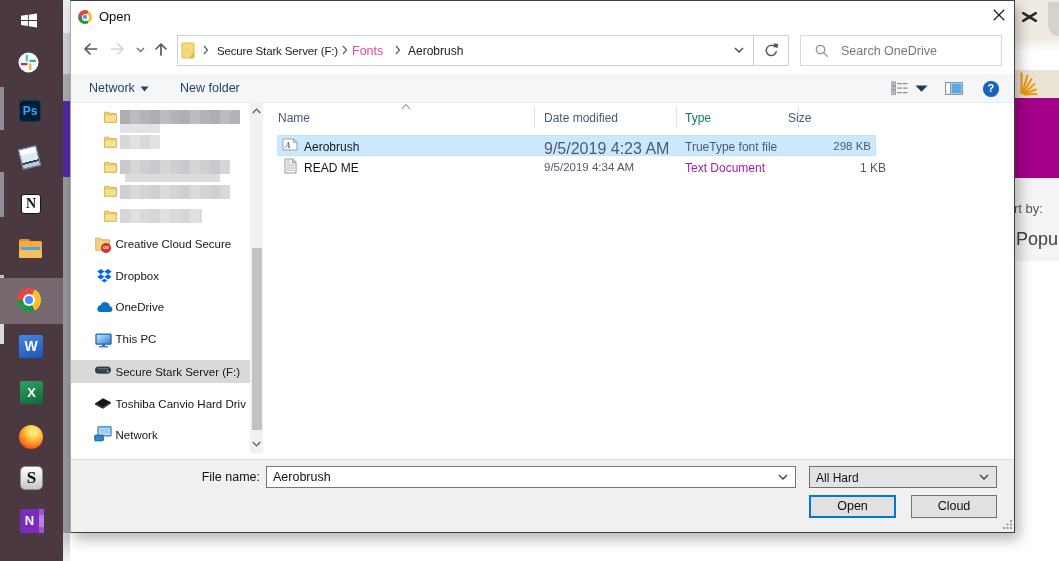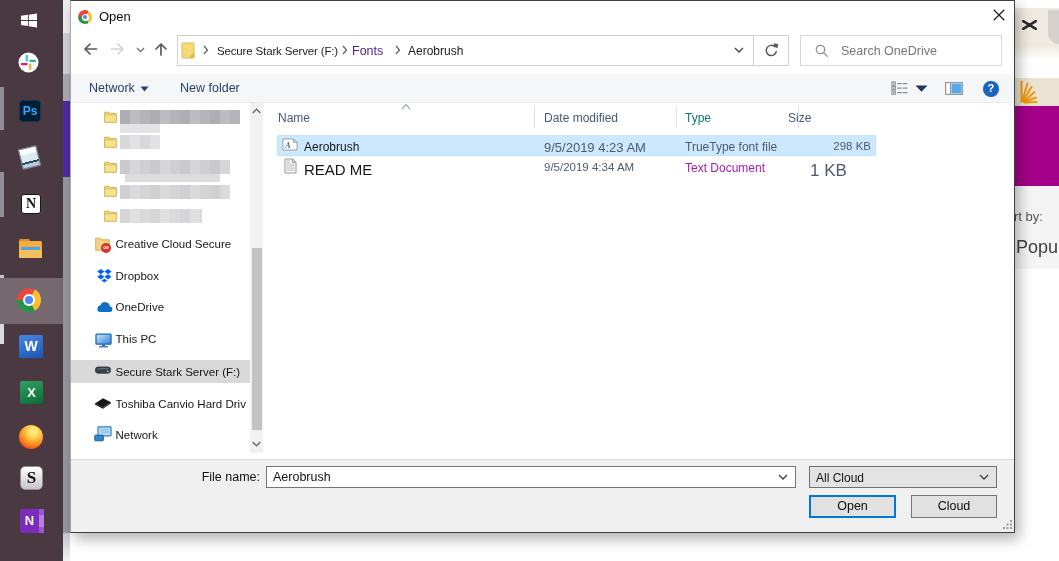"Fonts" div.a { color: #4c1d95 -> #ec4899 }
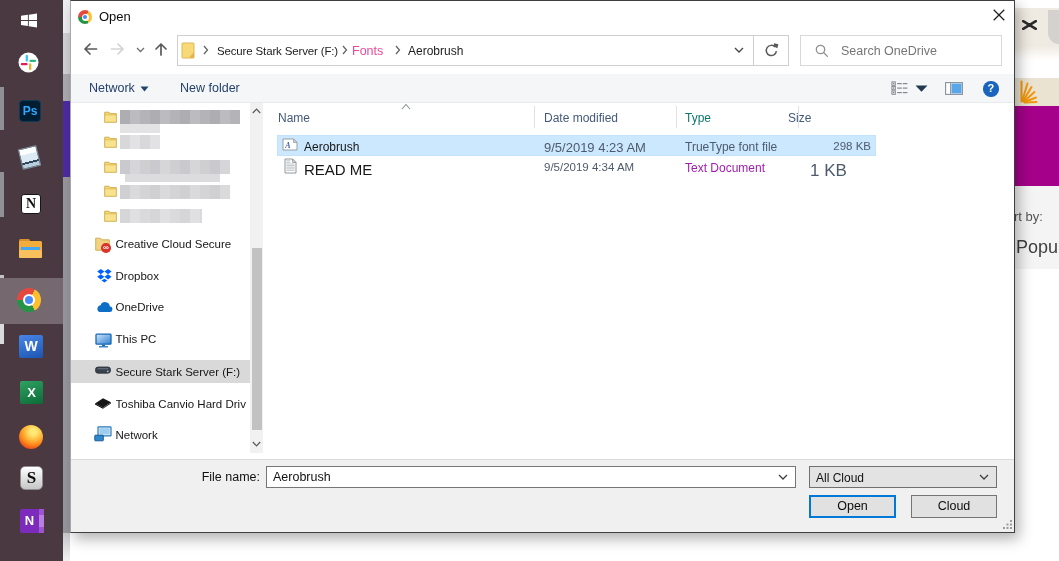"9/5/2019 4:23 AM" div.a { font-size: 13px -> 16px }
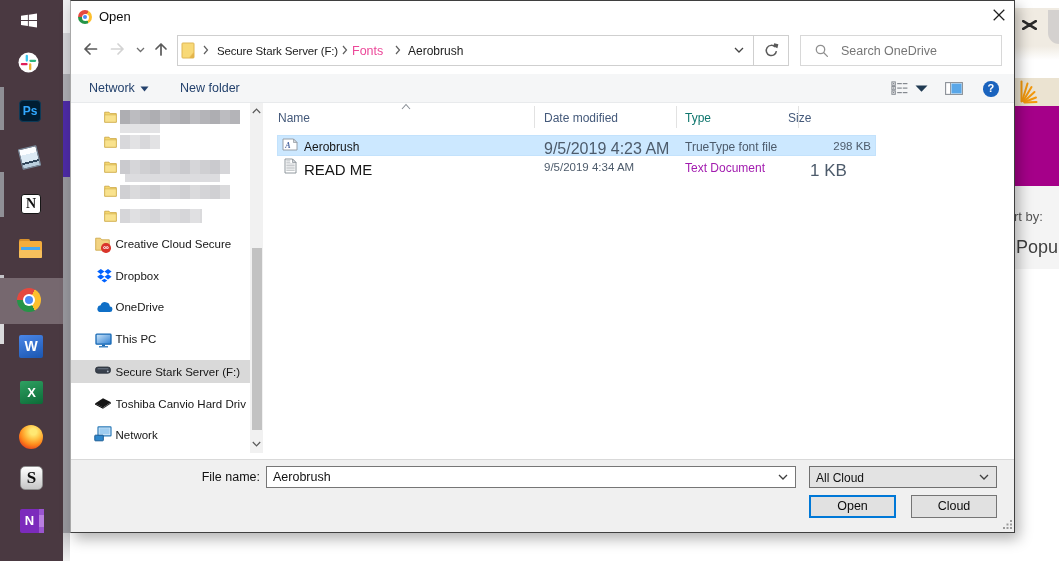"READ ME" div.a { font-size: 15px -> 12px }
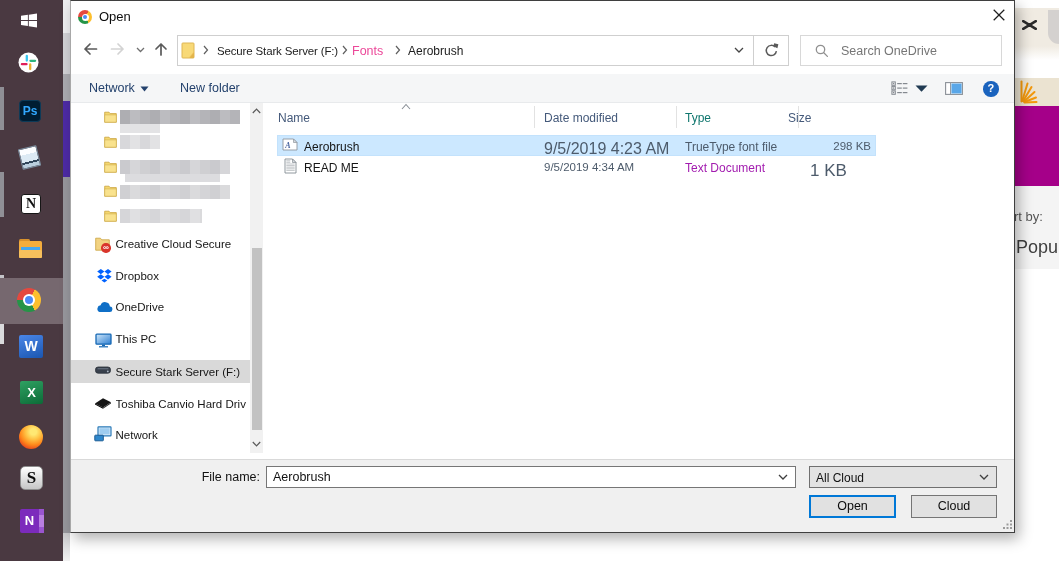"1 KB" div.a { font-size: 17px -> 12px; left: 740px -> 715px; text-align: none -> right }
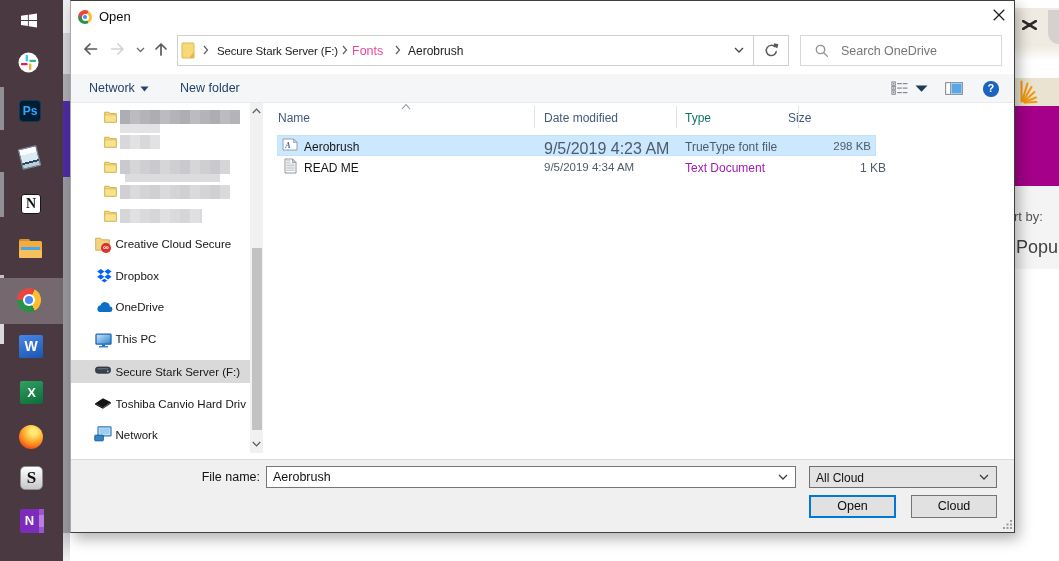"rt by:" div.a { top: 8px -> 0 }
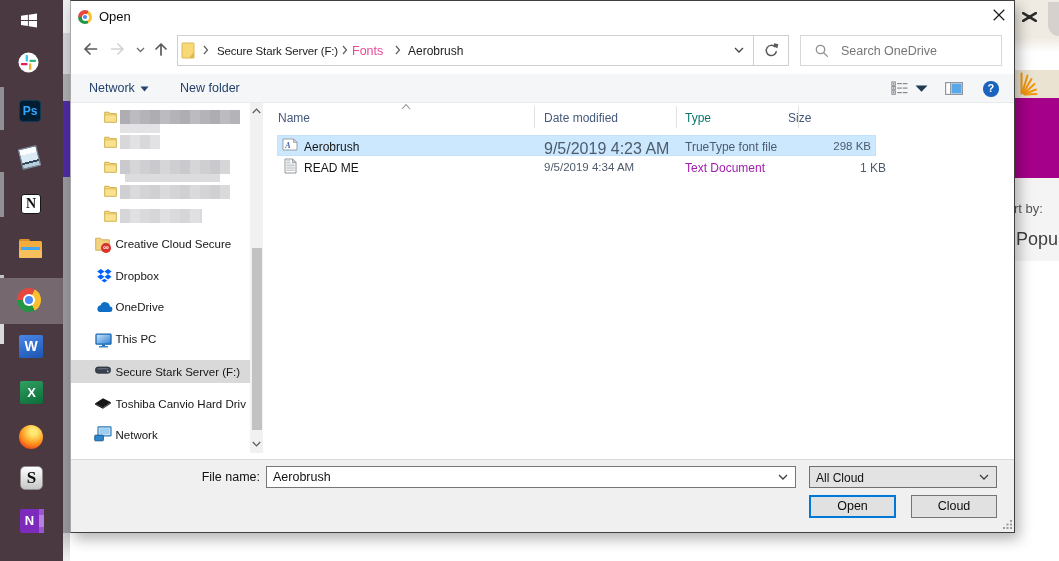"All Cloud" div.a { text: Cloud -> Hard }
